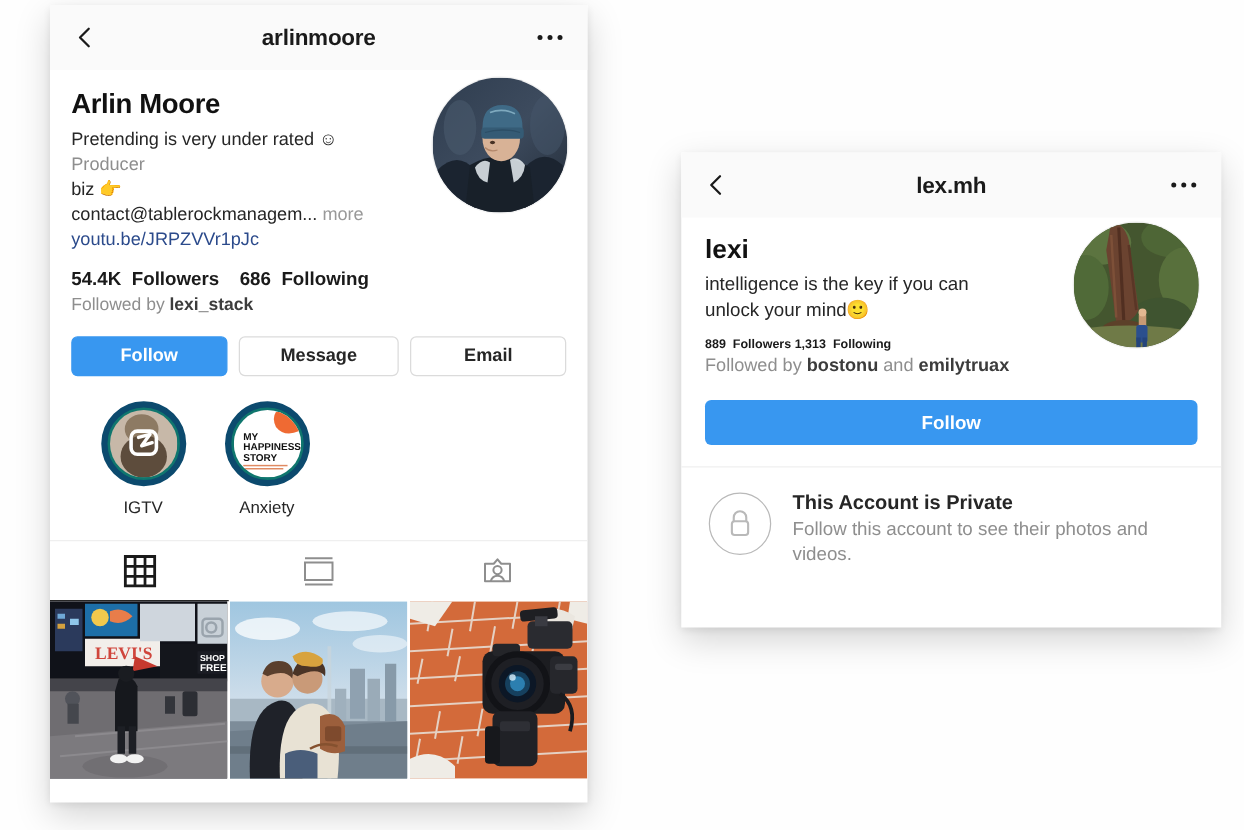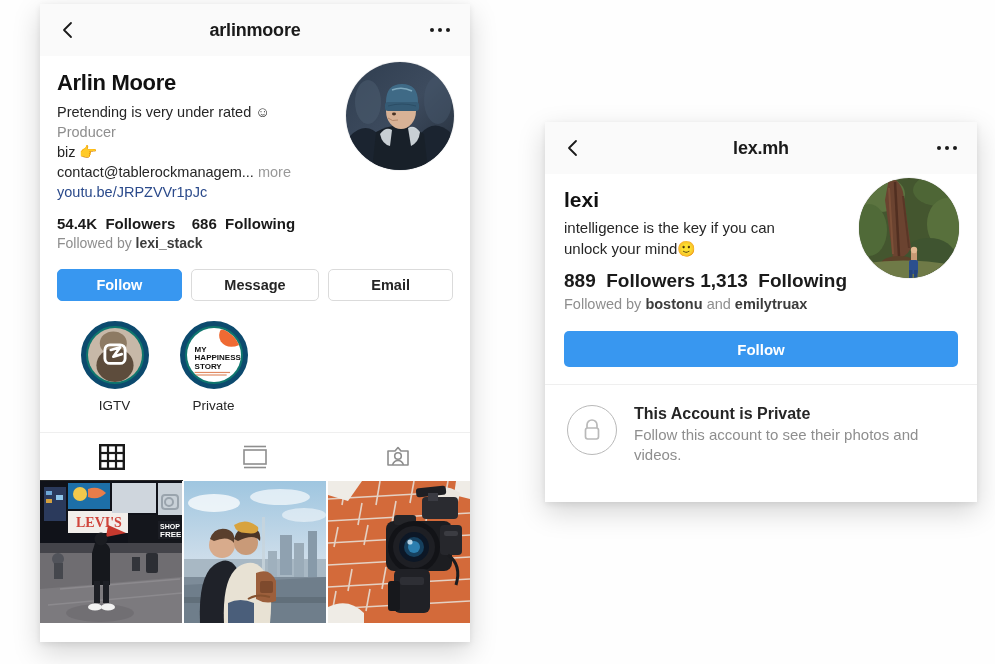"889 Followers 1,313 Following" .r-stats { font-size: 19px -> 10px }
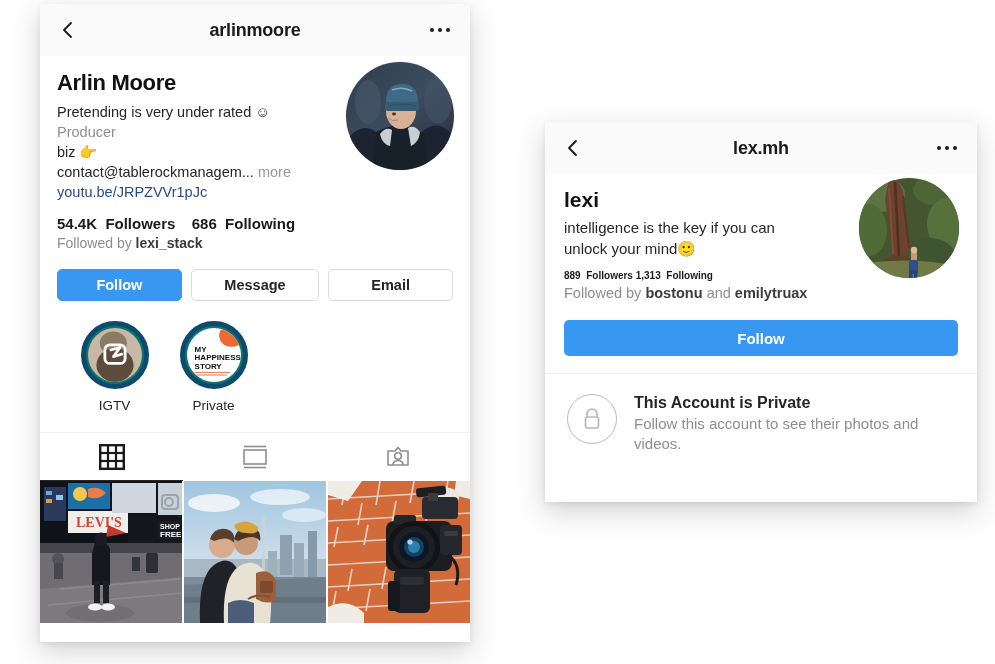"Private" div.hl-label { text: Private -> Anxiety }
